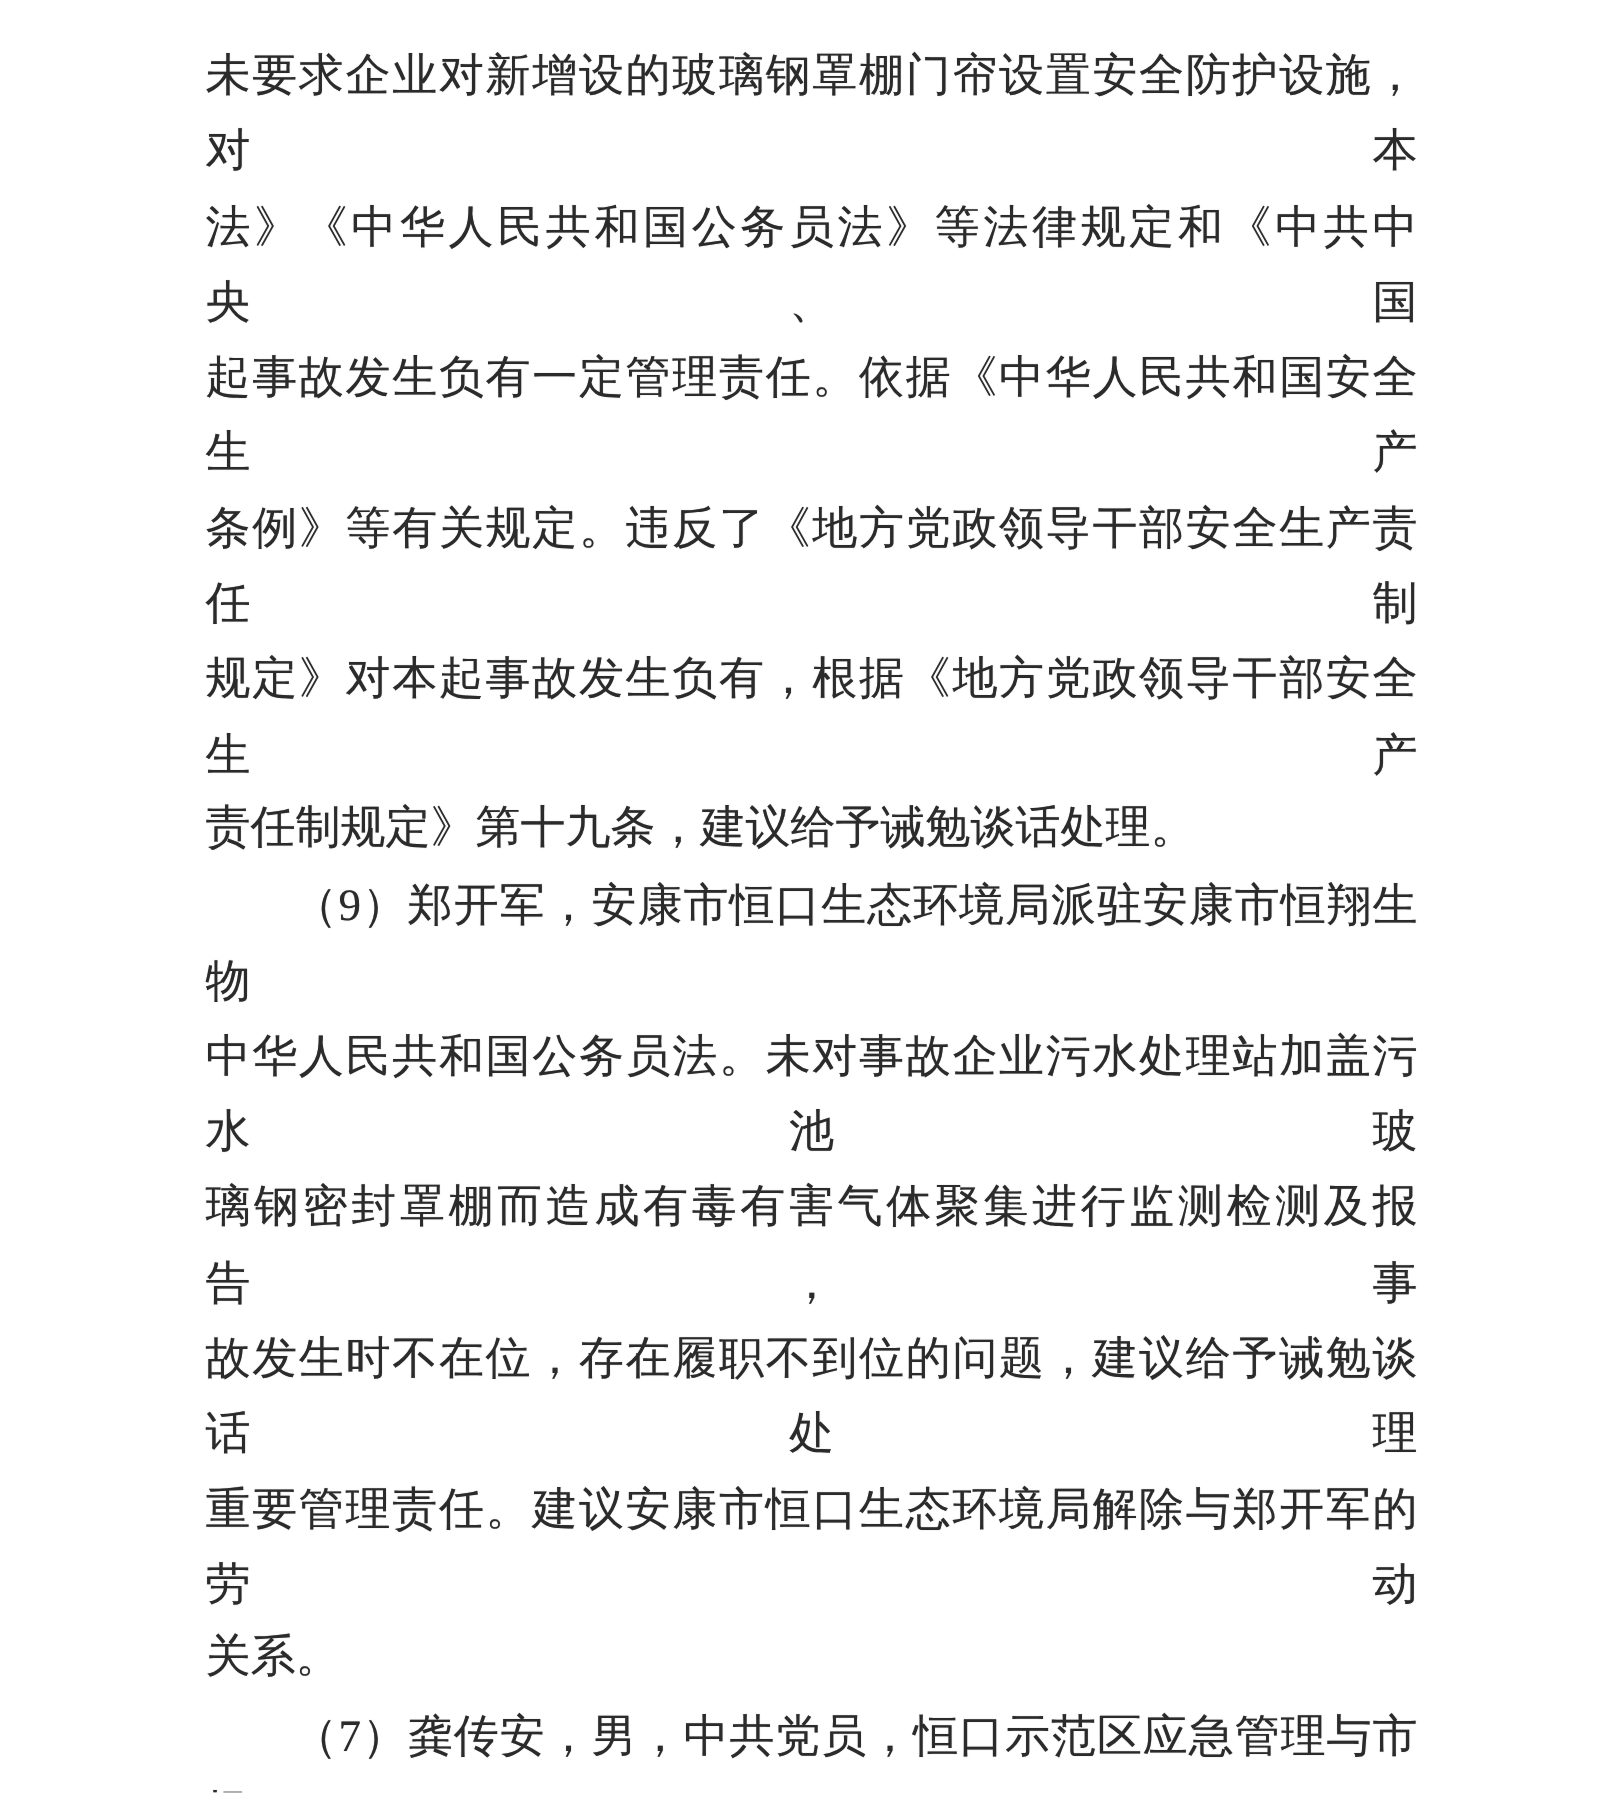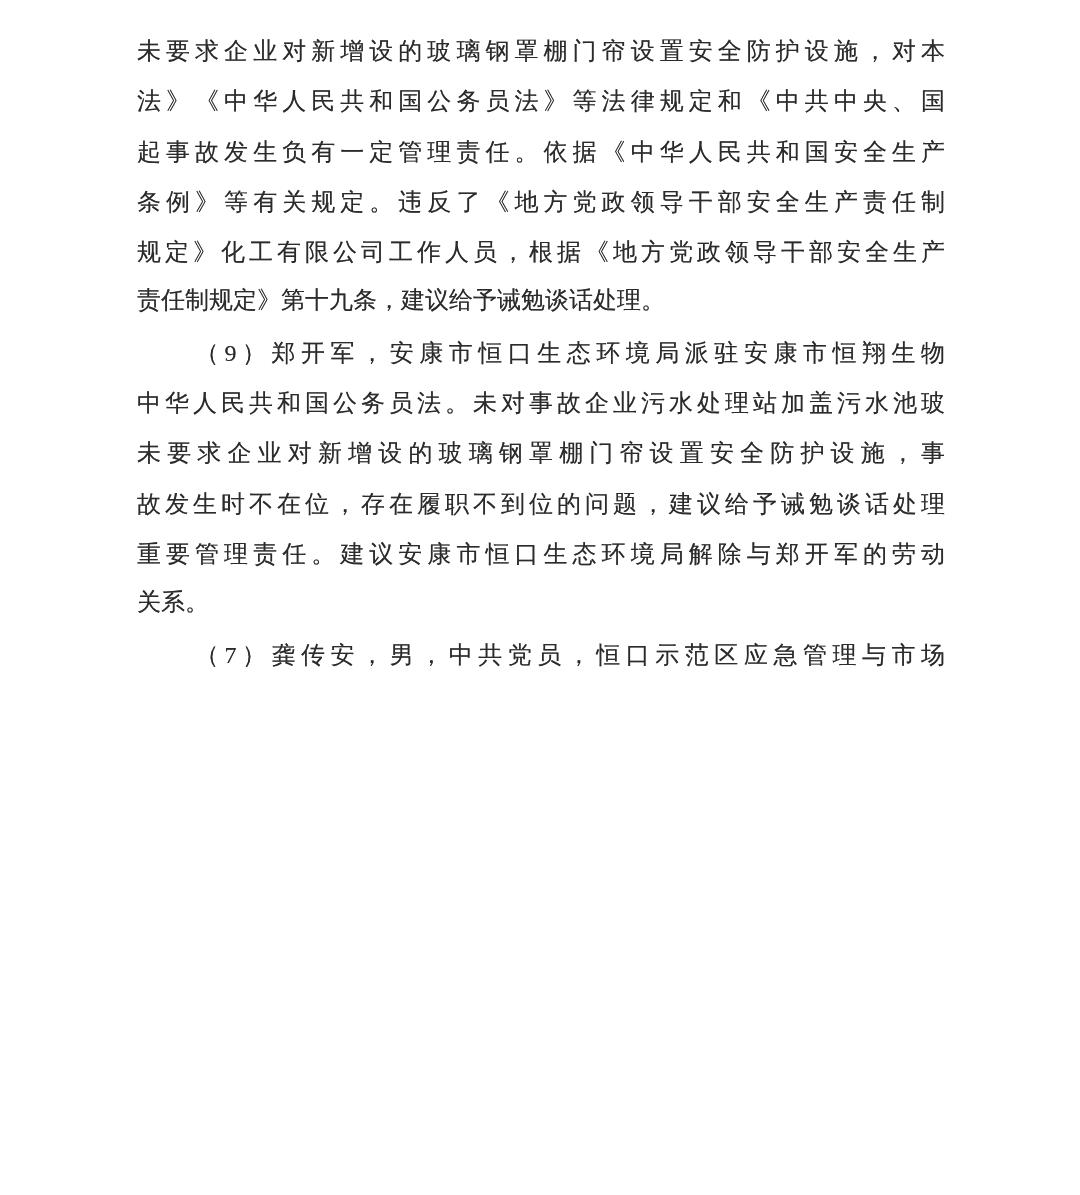"未要求企业对新增设的玻璃钢罩棚门帘设置安全防护设施，对本" .line { font-size: 24px -> 30px }
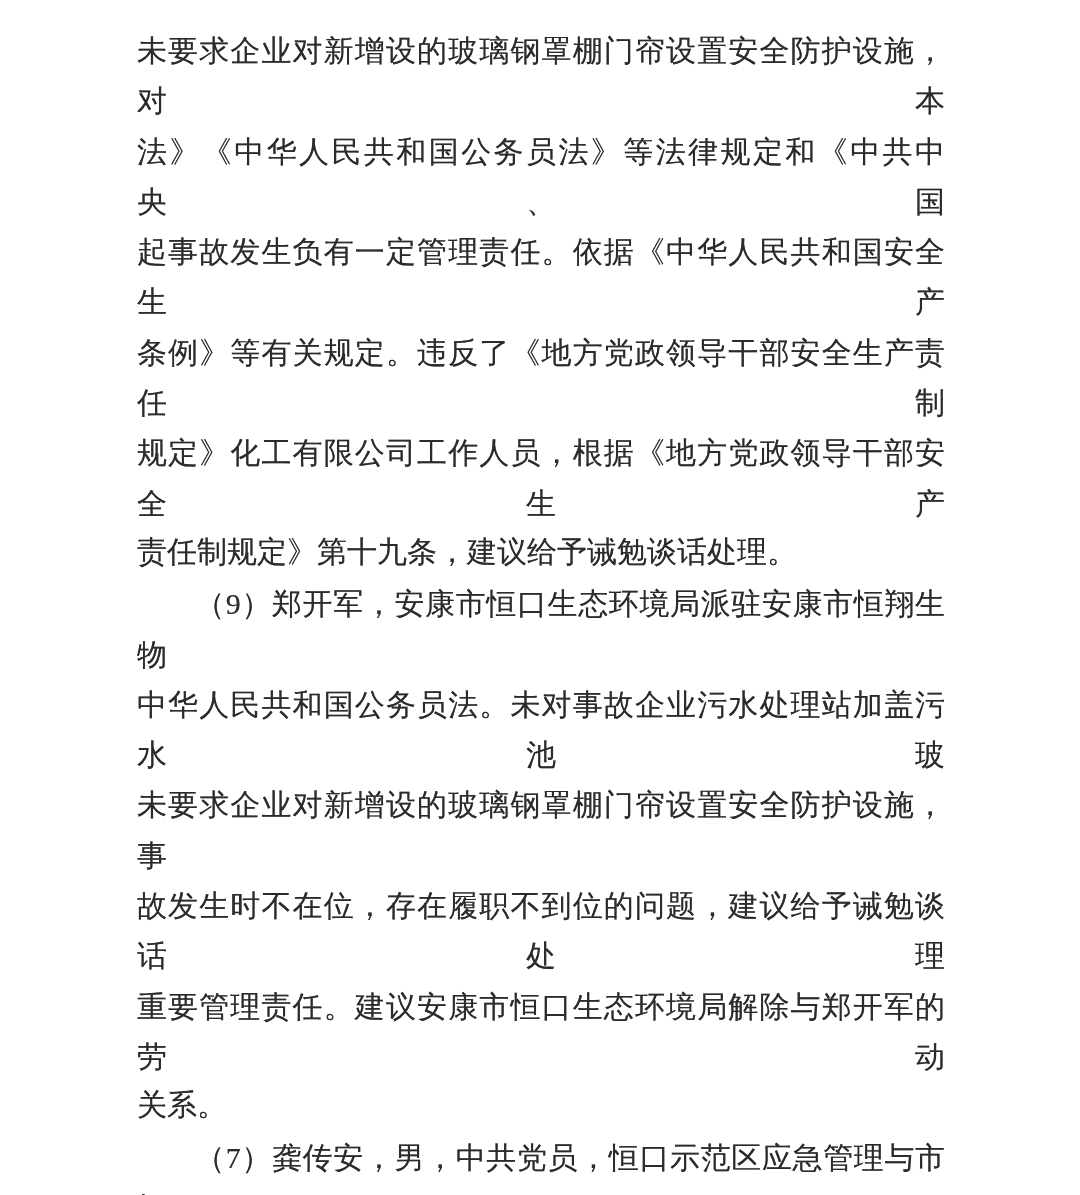"规定》化工有限公司工作人员，根据《地方党政领导干部安全生产" div.line { text: 化工有限公司工作人员 -> 对本起事故发生负有 }
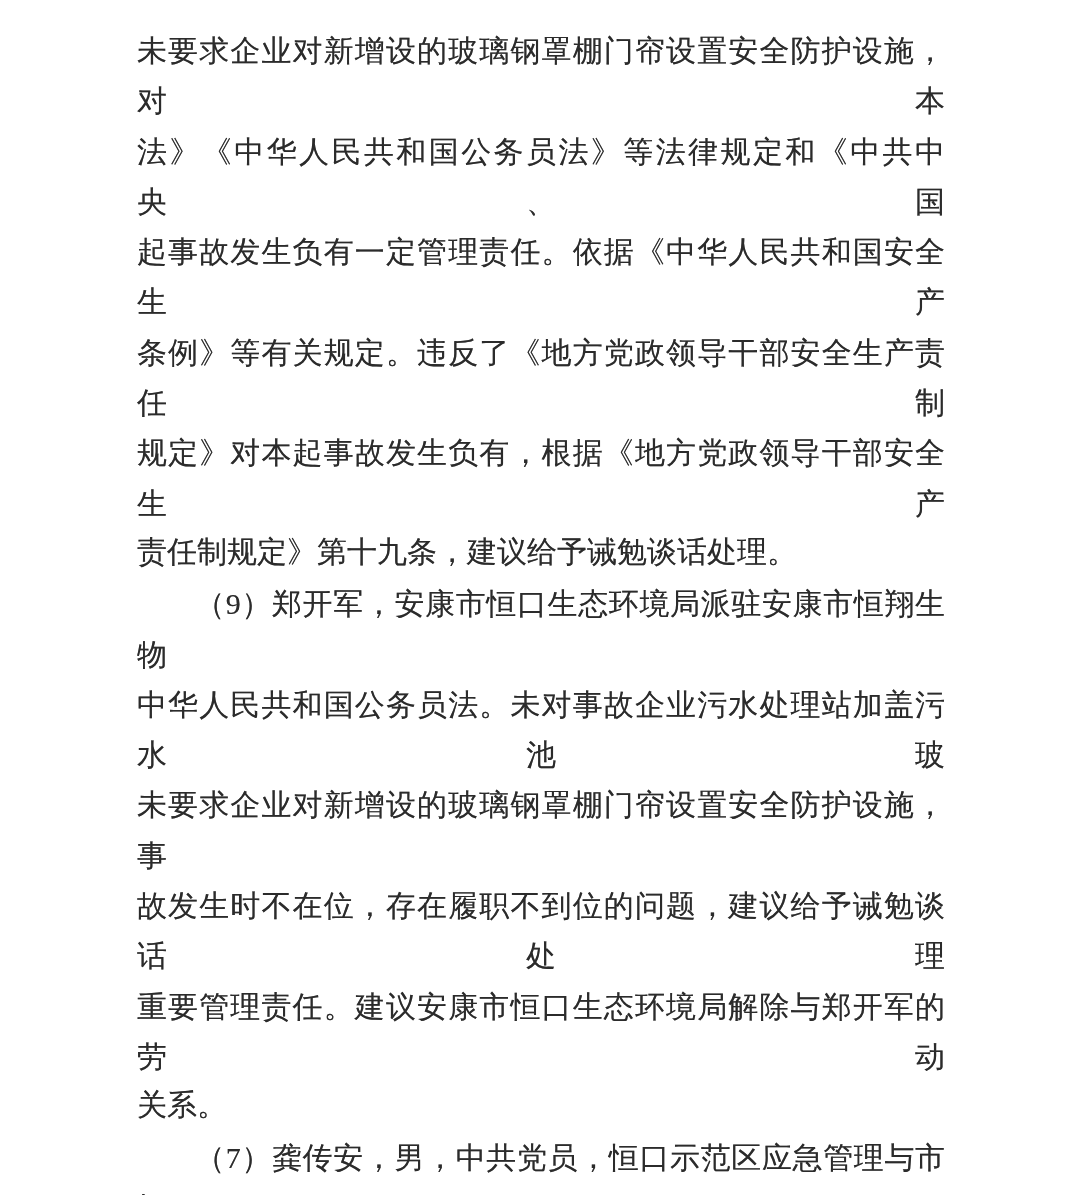"未要求企业对新增设的玻璃钢罩棚门帘设置安全防护设施，事" div.line { text: 未要求企业对新增设的玻璃钢罩棚门帘设置安全防护设施 -> 璃钢密封罩棚而造成有毒有害气体聚集进行监测检测及报告 }
